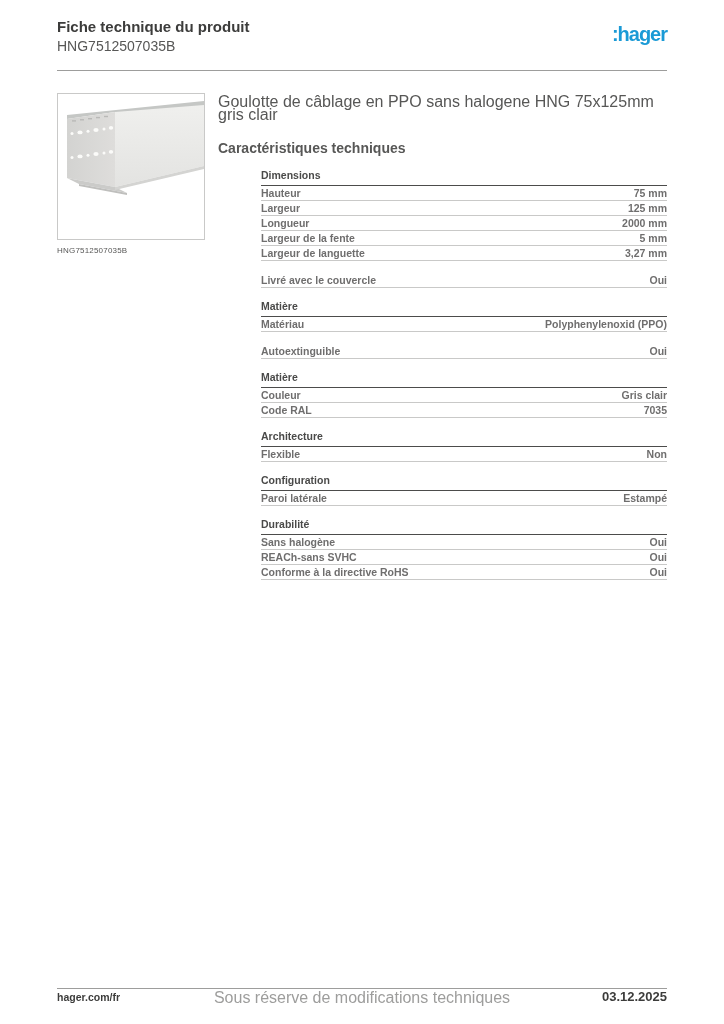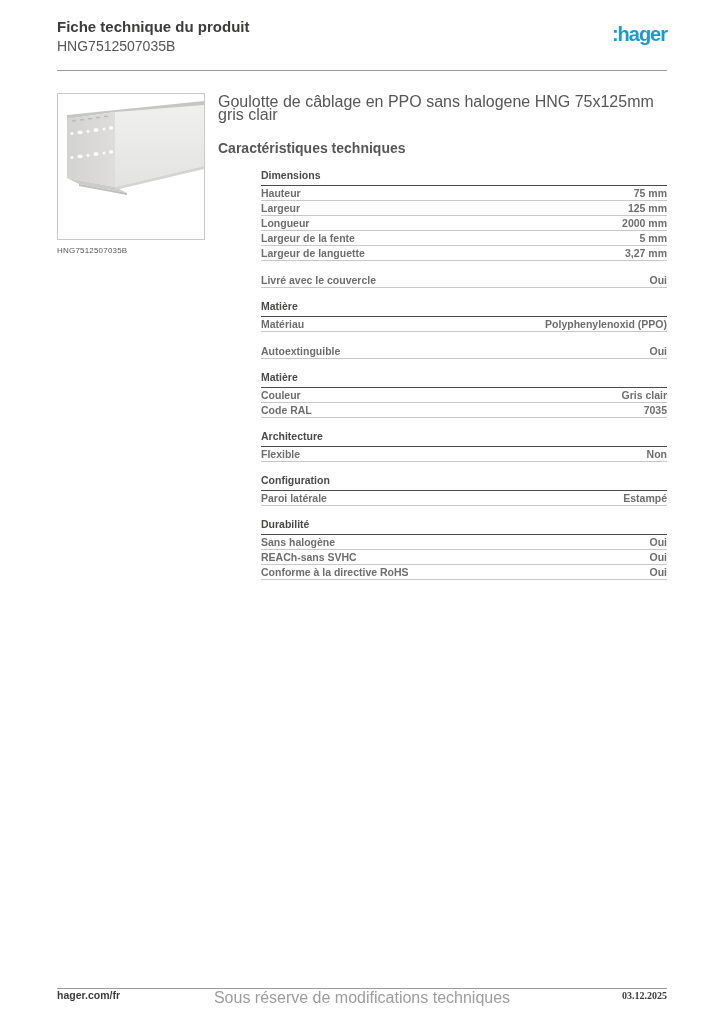"03.12.2025" .footer-right { font-family: Liberation Serif, serif -> none; font-size: 10px -> 13px }
